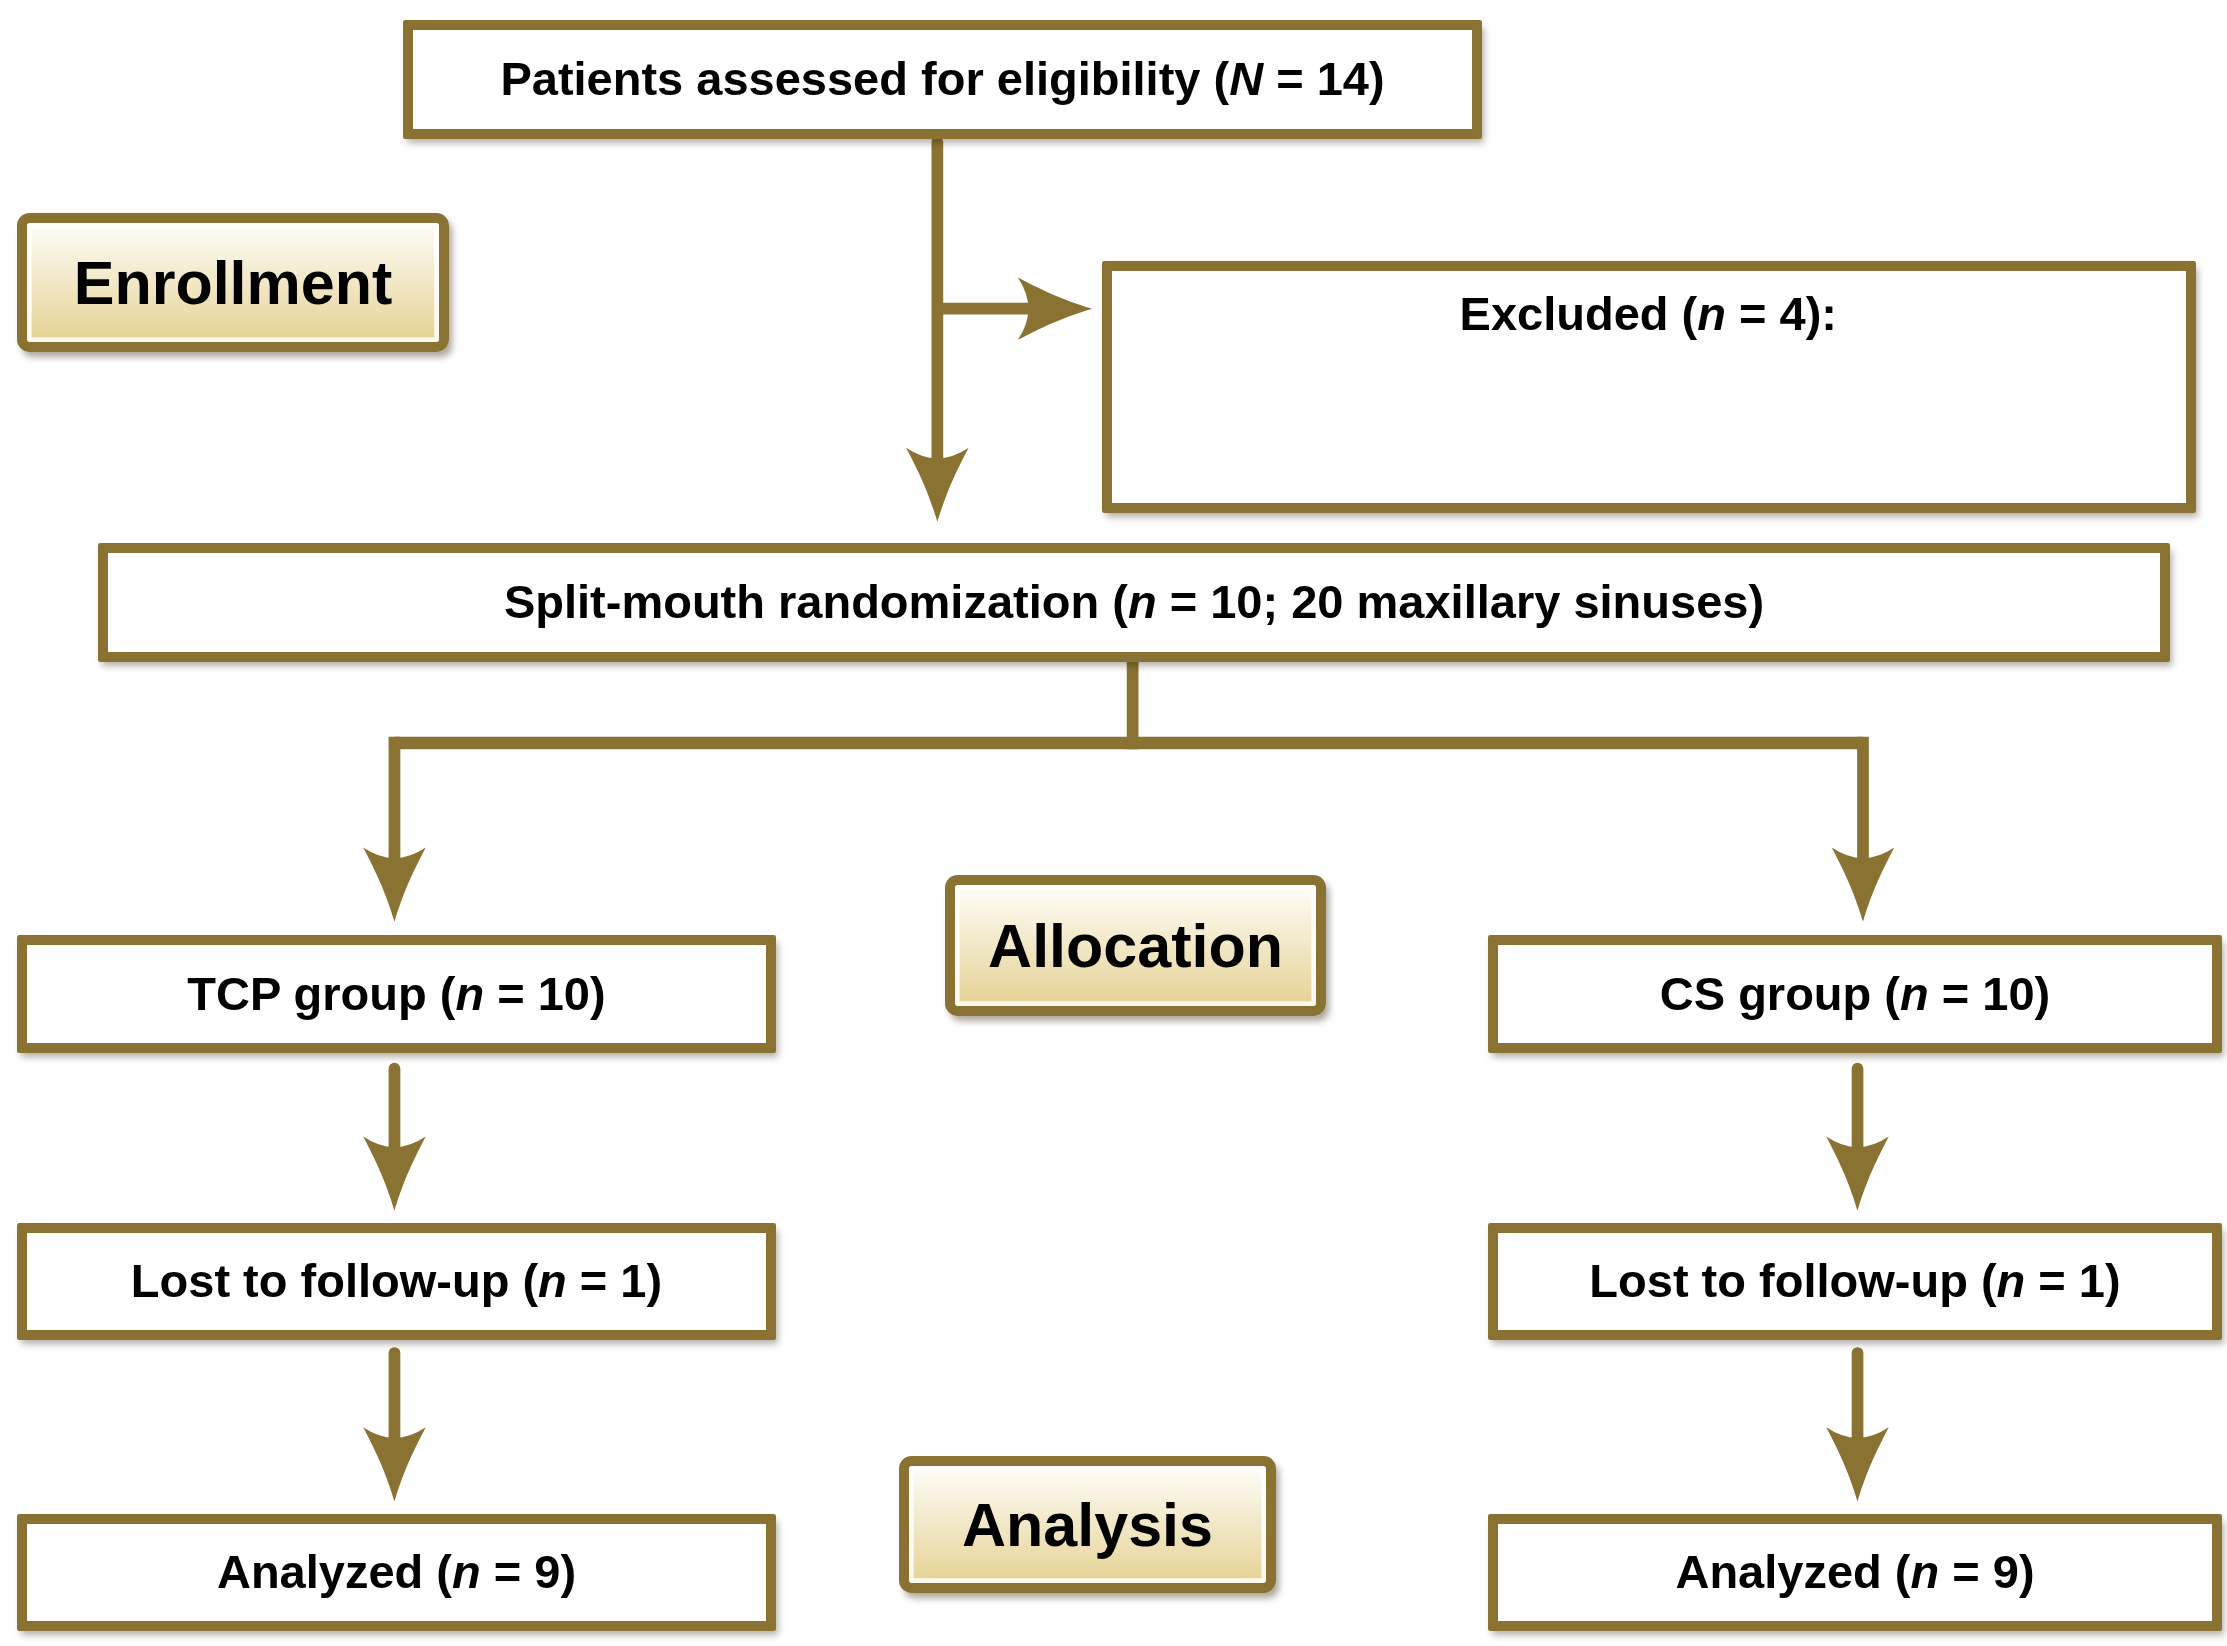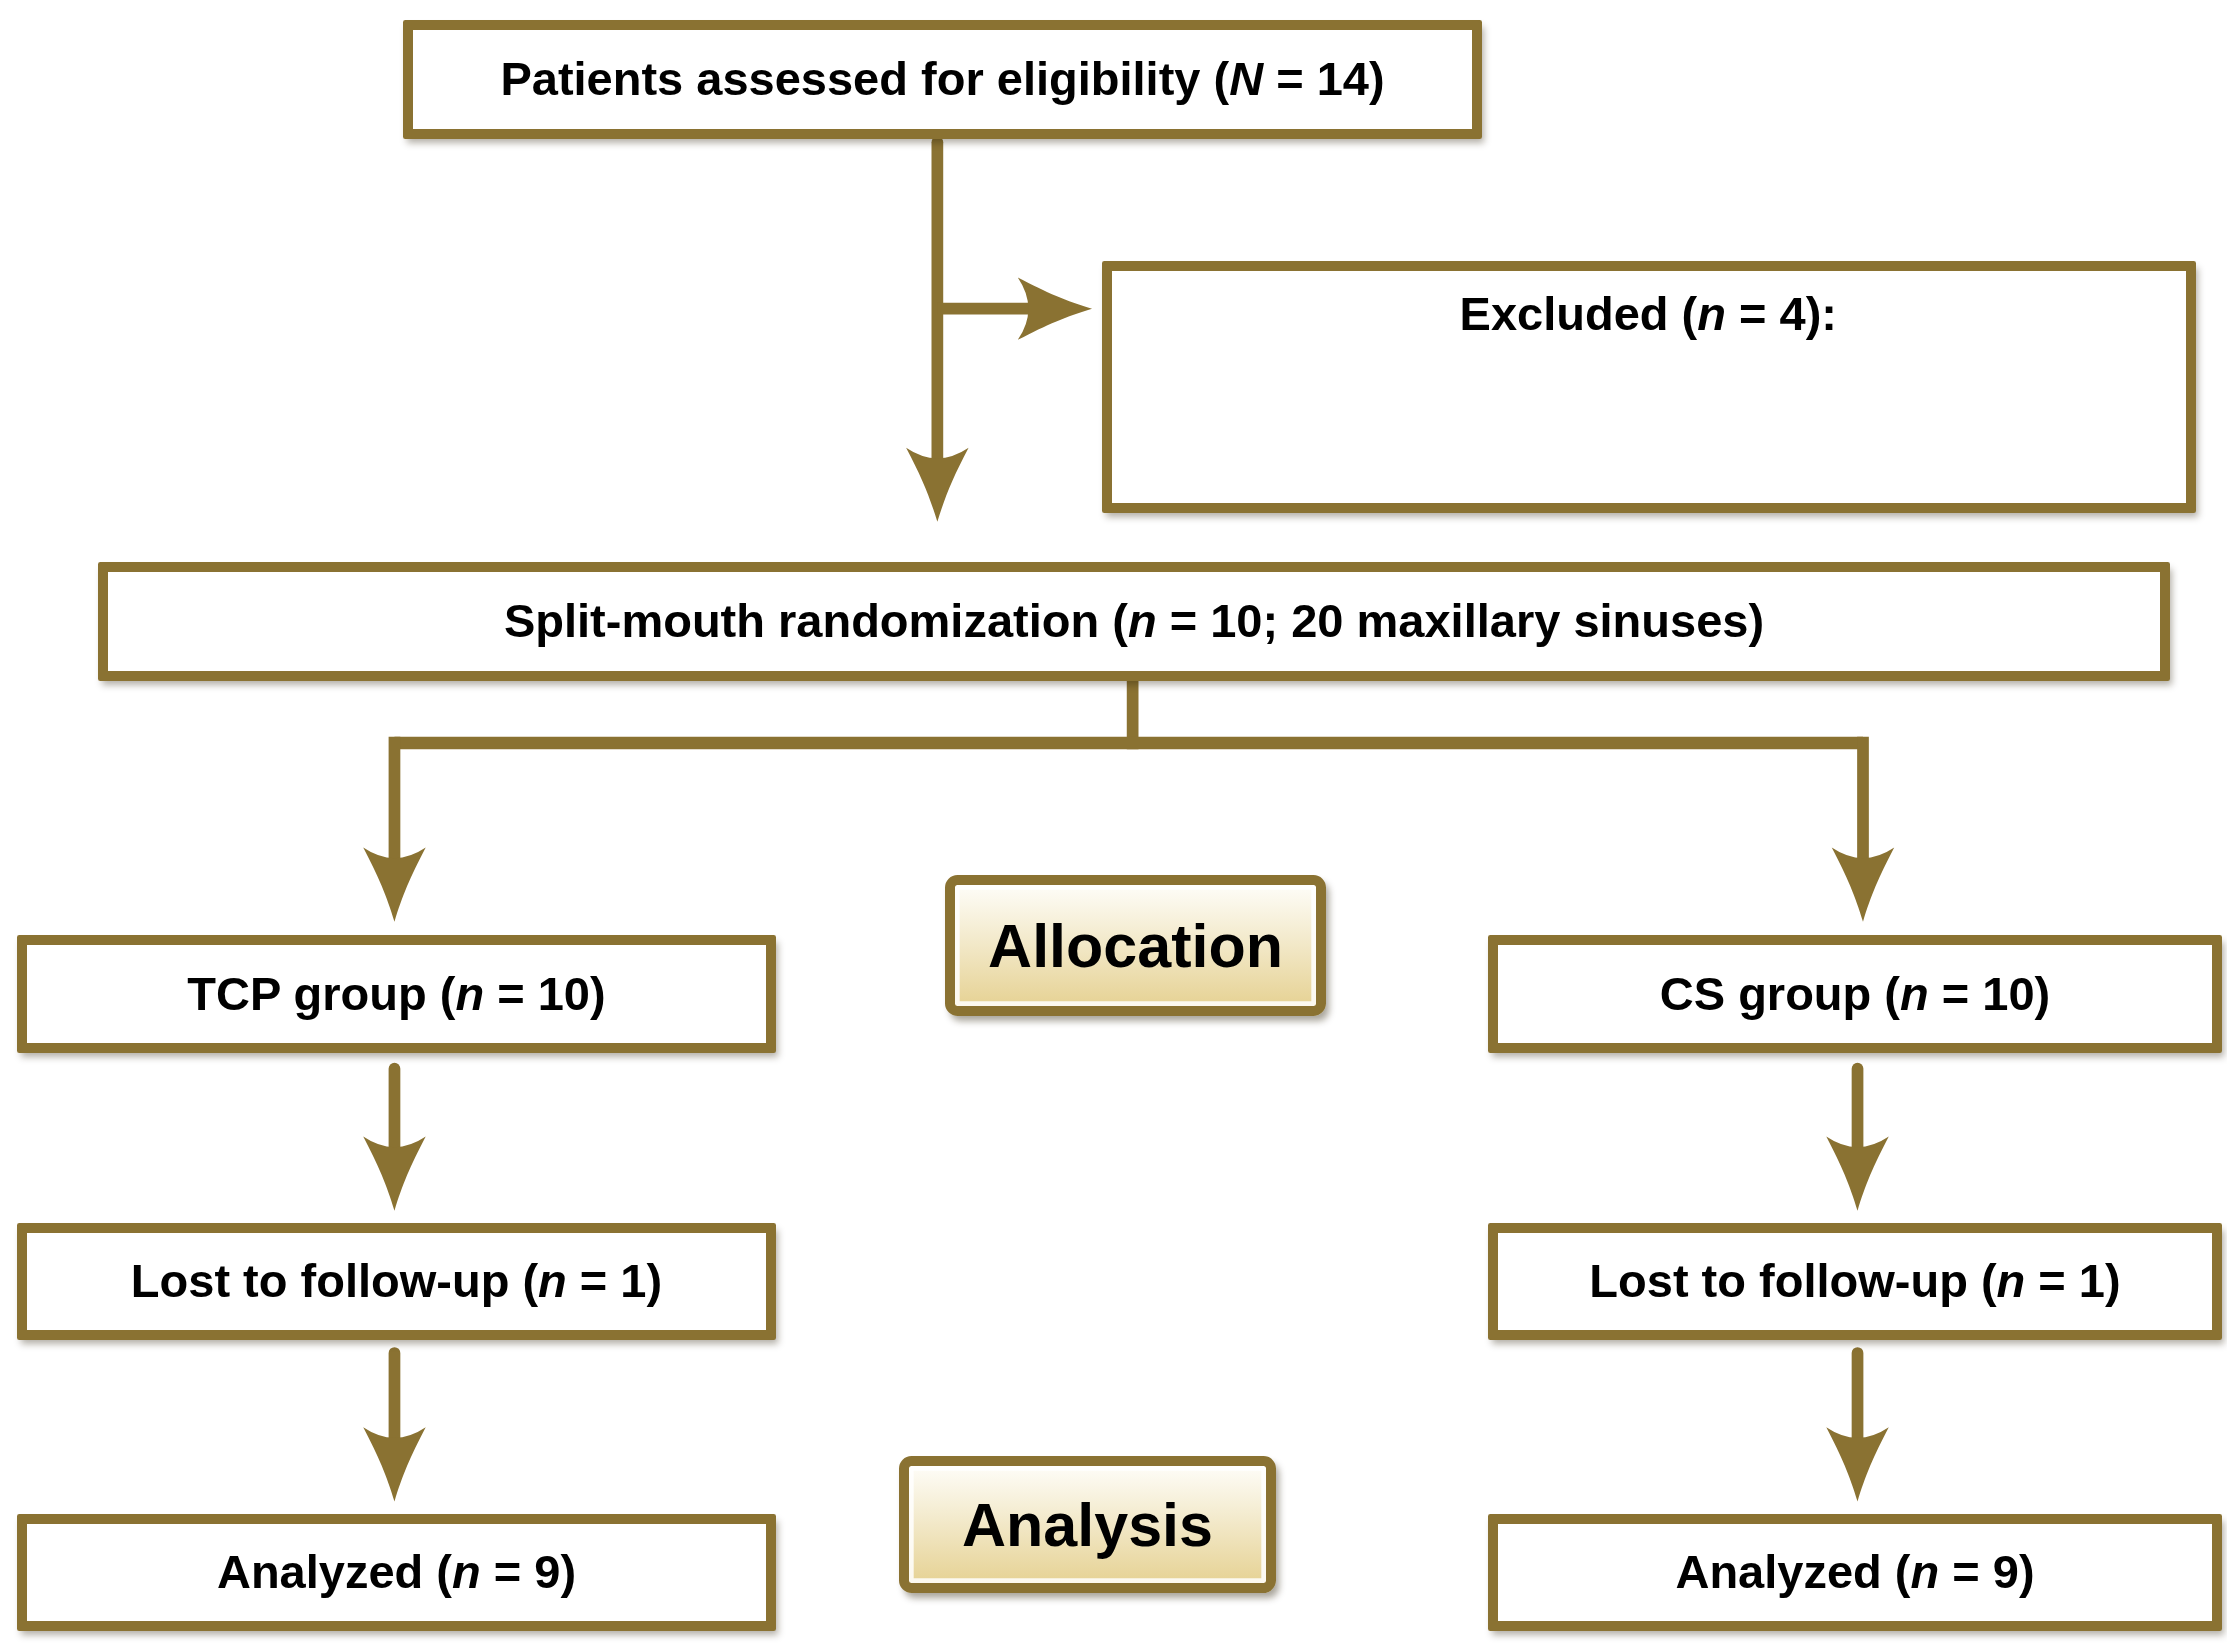"Enrollment" div.stage { html: none -> <div> <span>Enrollment</span> </div> }
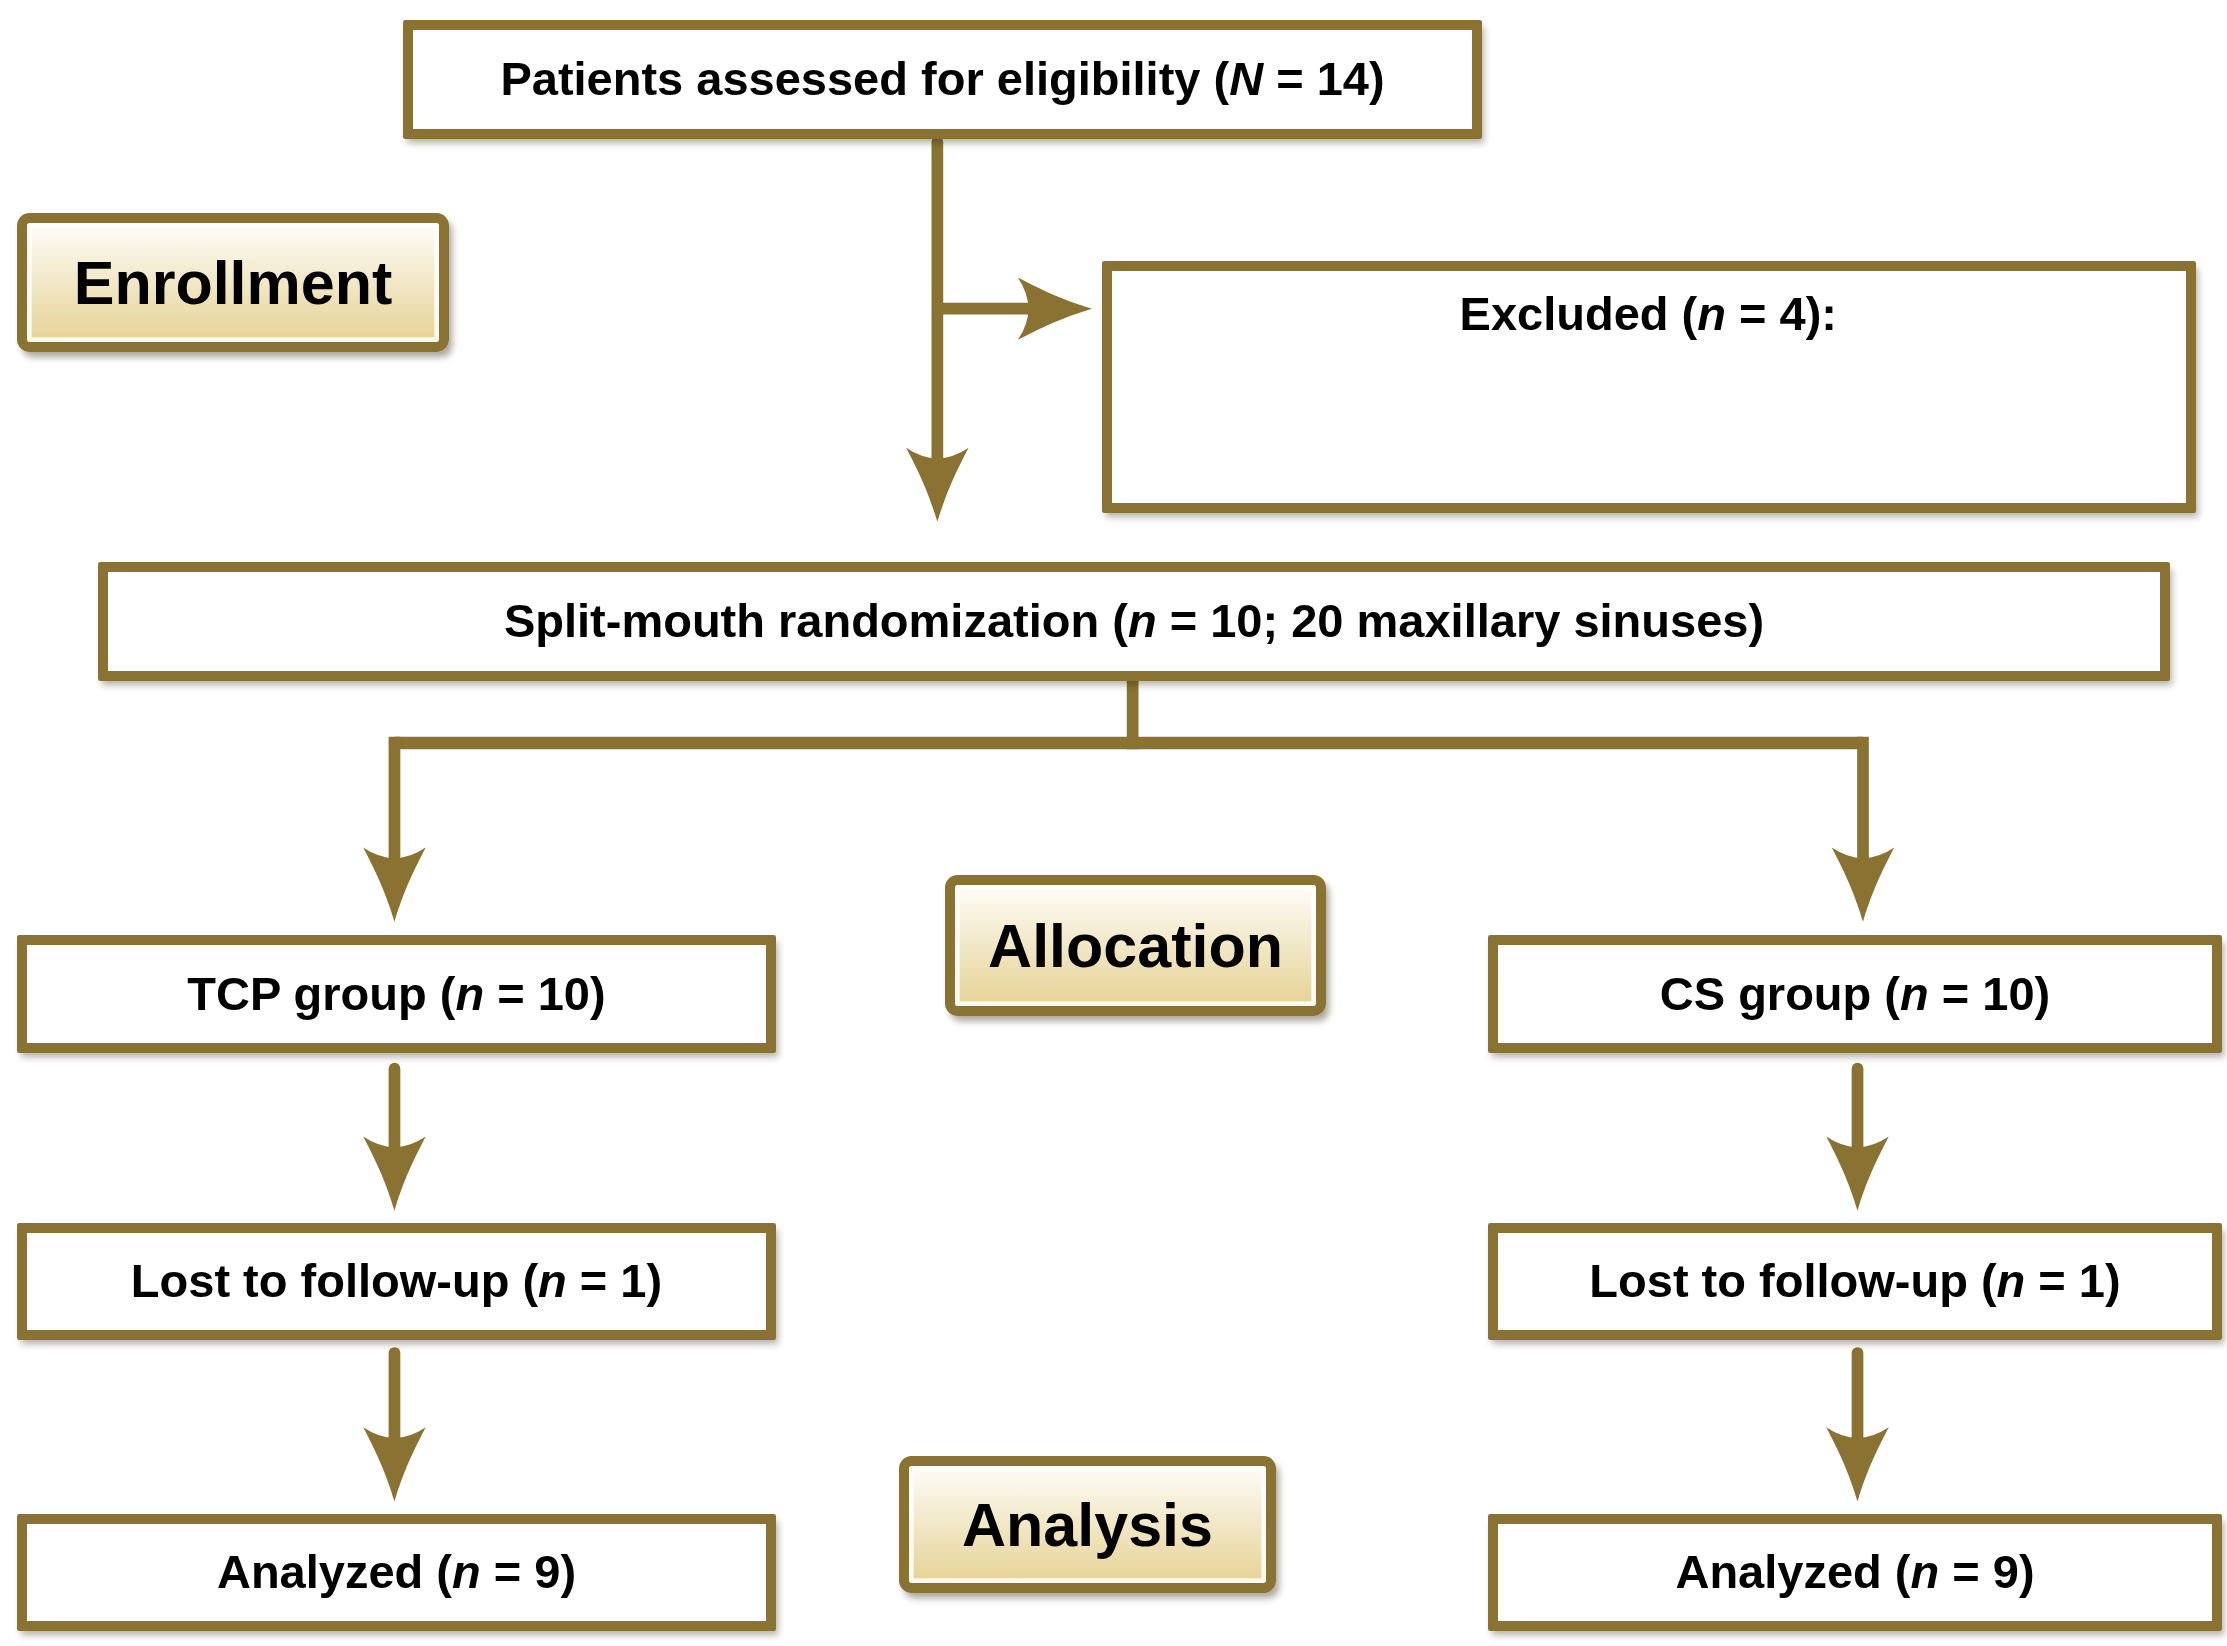"Split-mouth randomization (n = 10;" div.node { top: 562px -> 543px }
